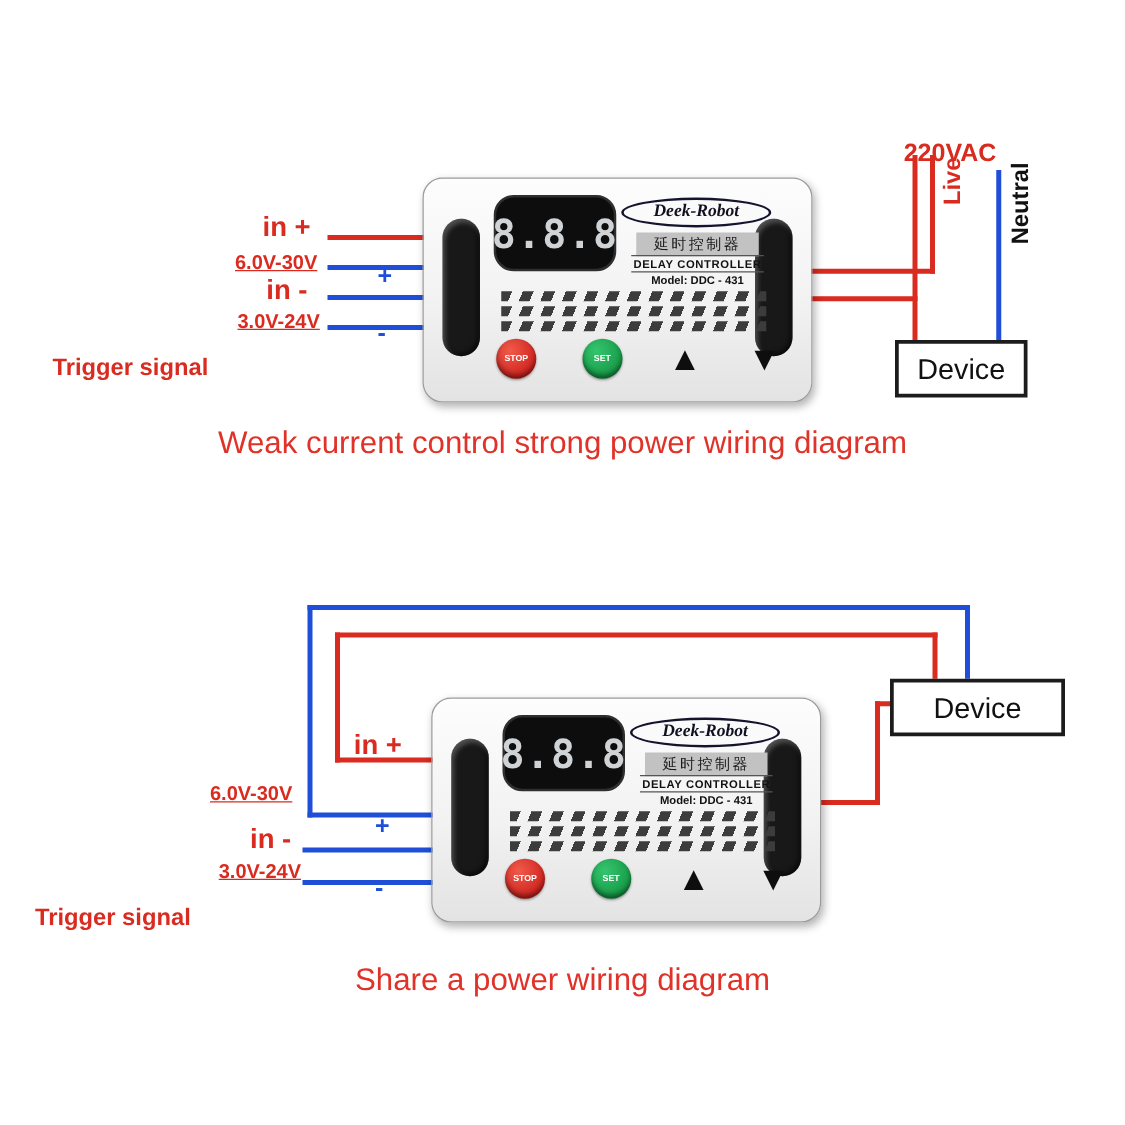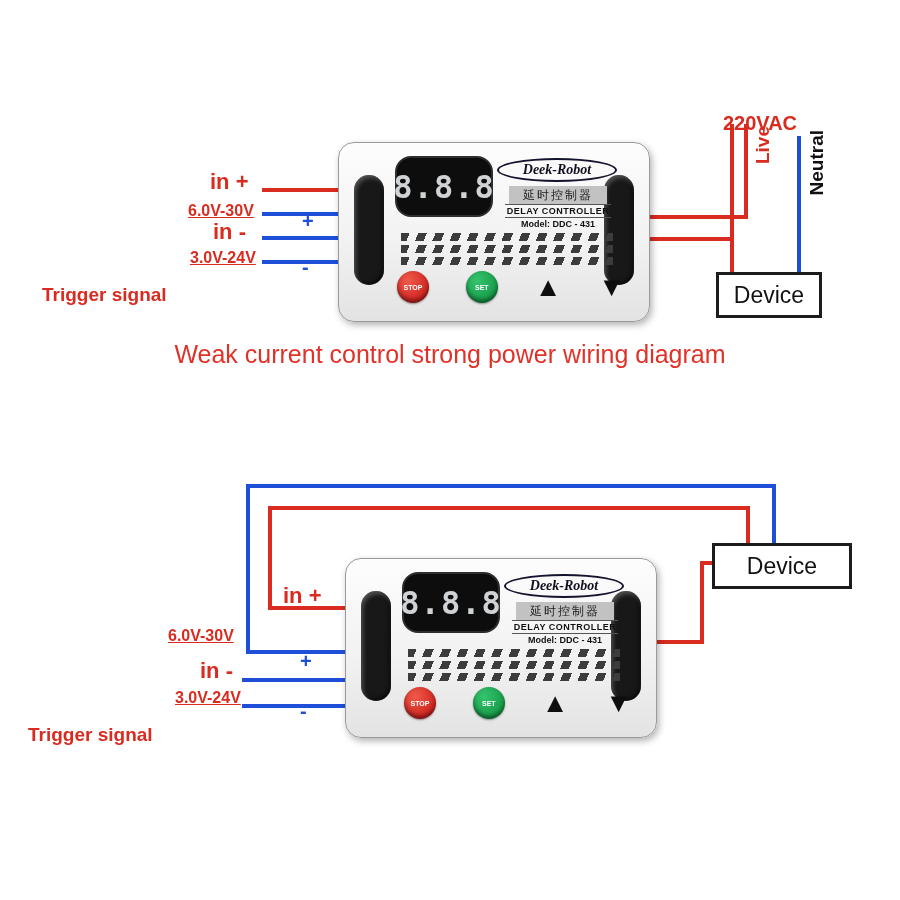"Share a power wiring diagram" div.caption { html: none -> <div>Share a power wiring diagram</div> }
